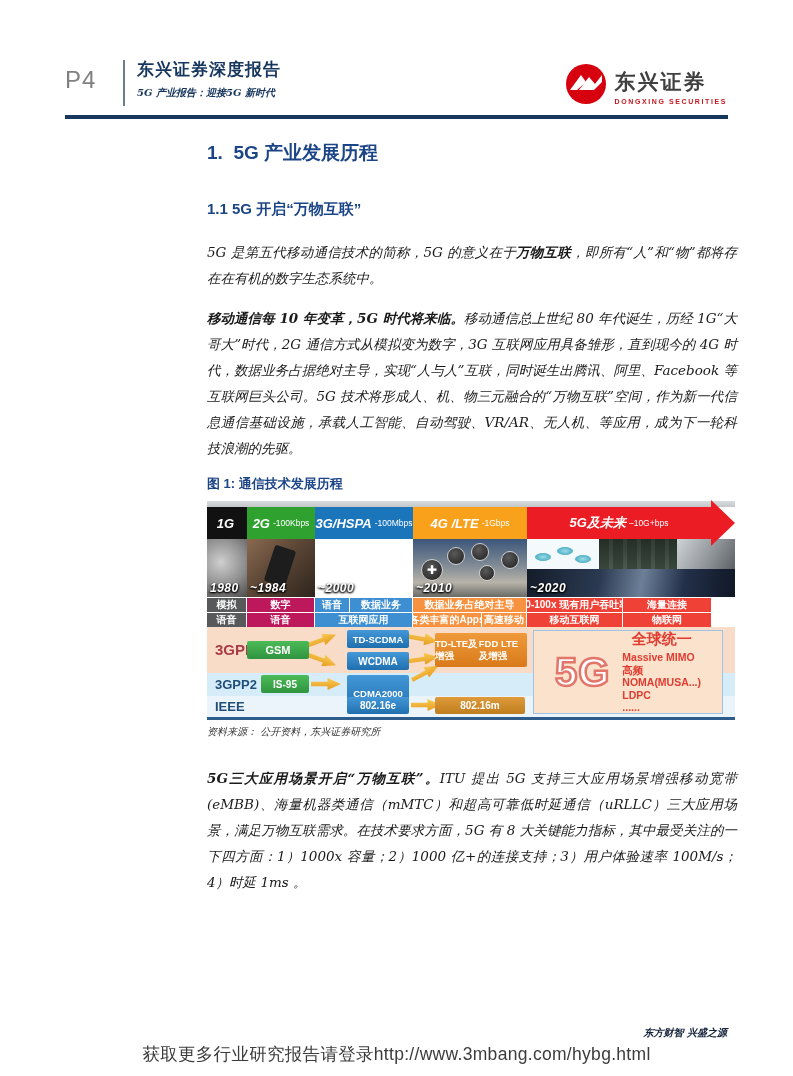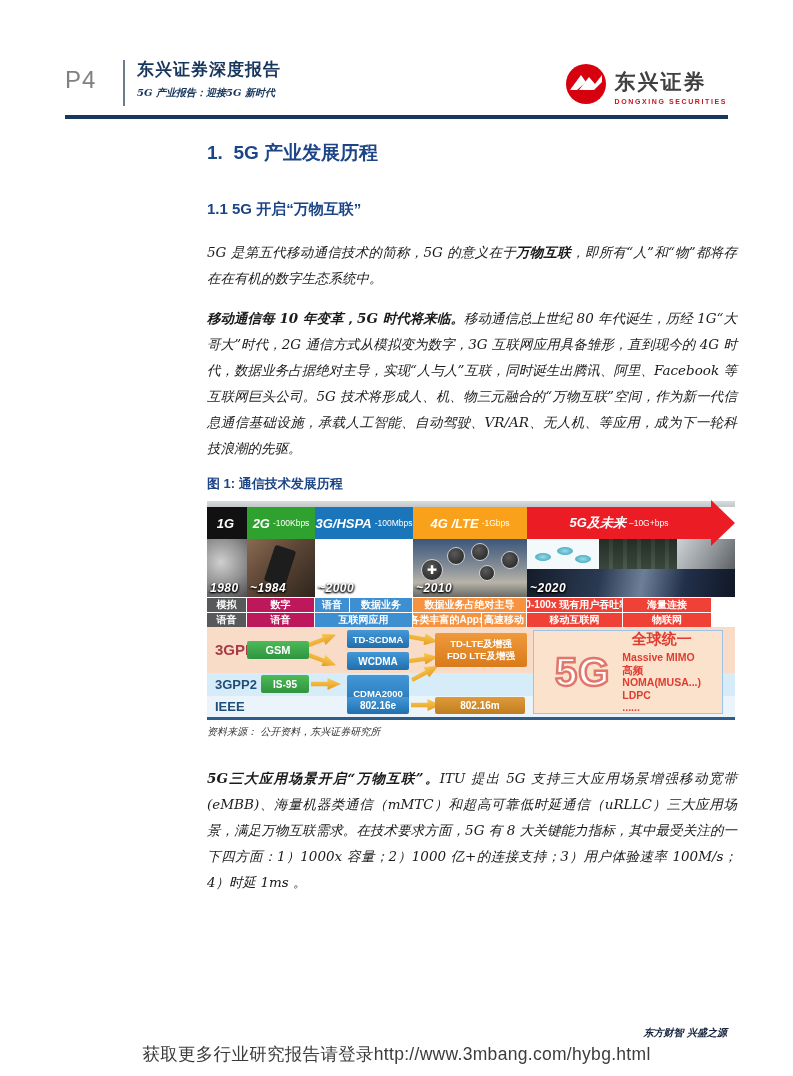"TD-LTE及增强" span.box { flex-direction: column -> row }
